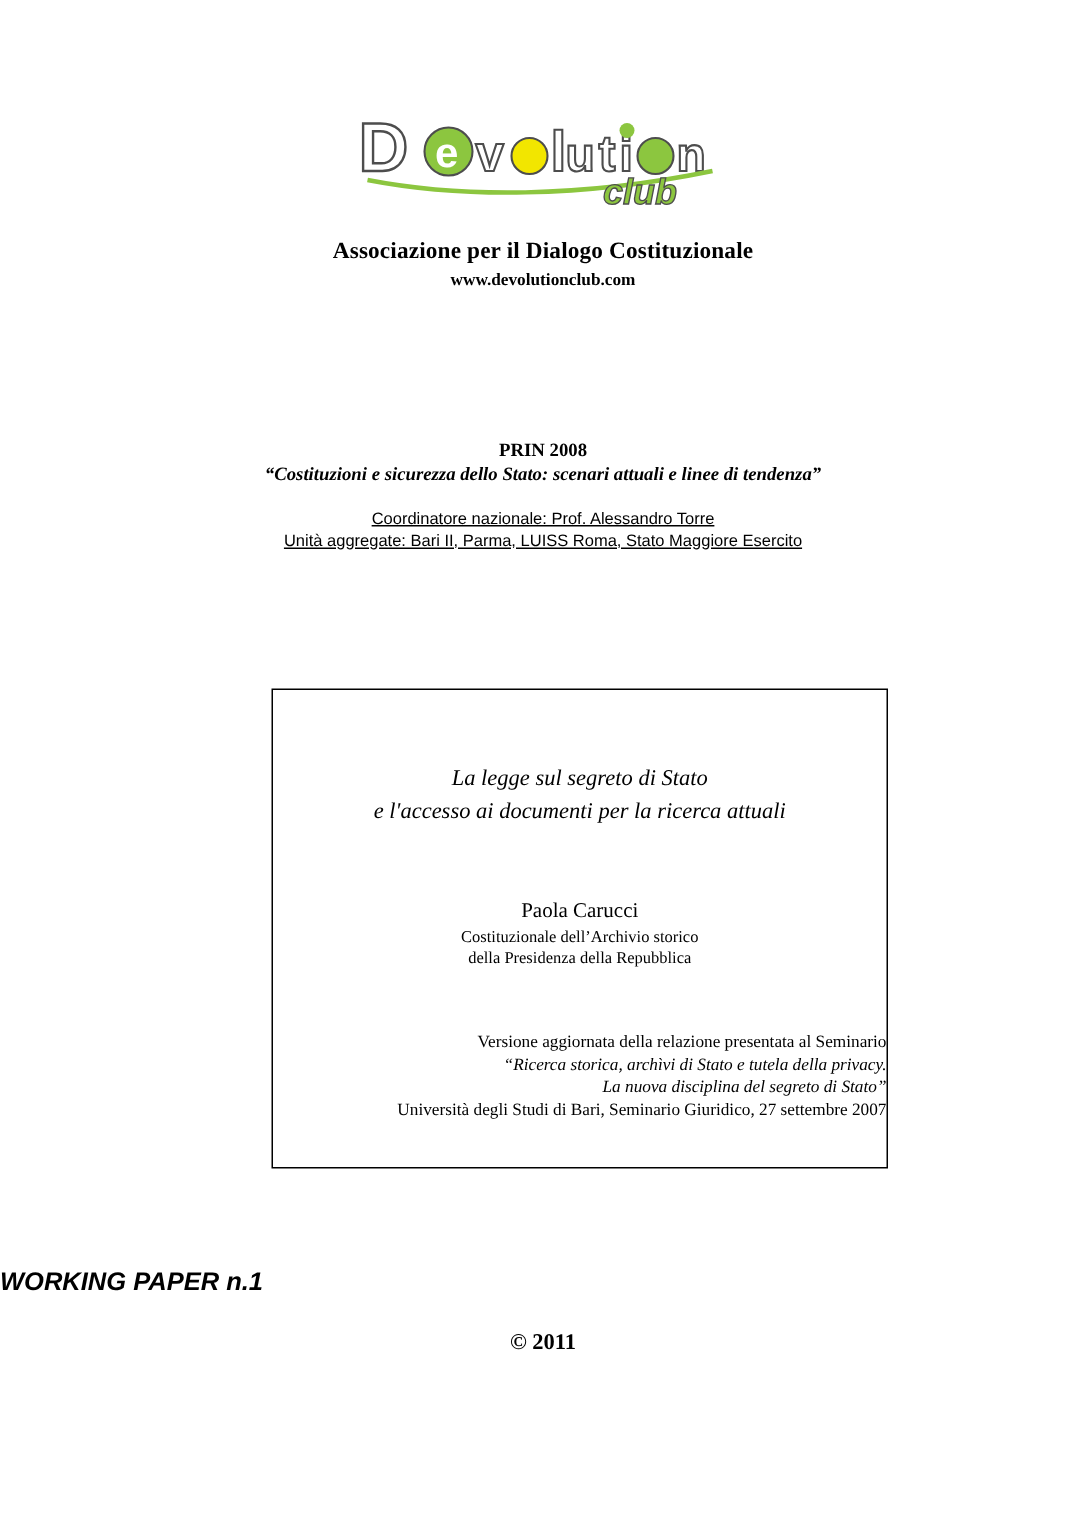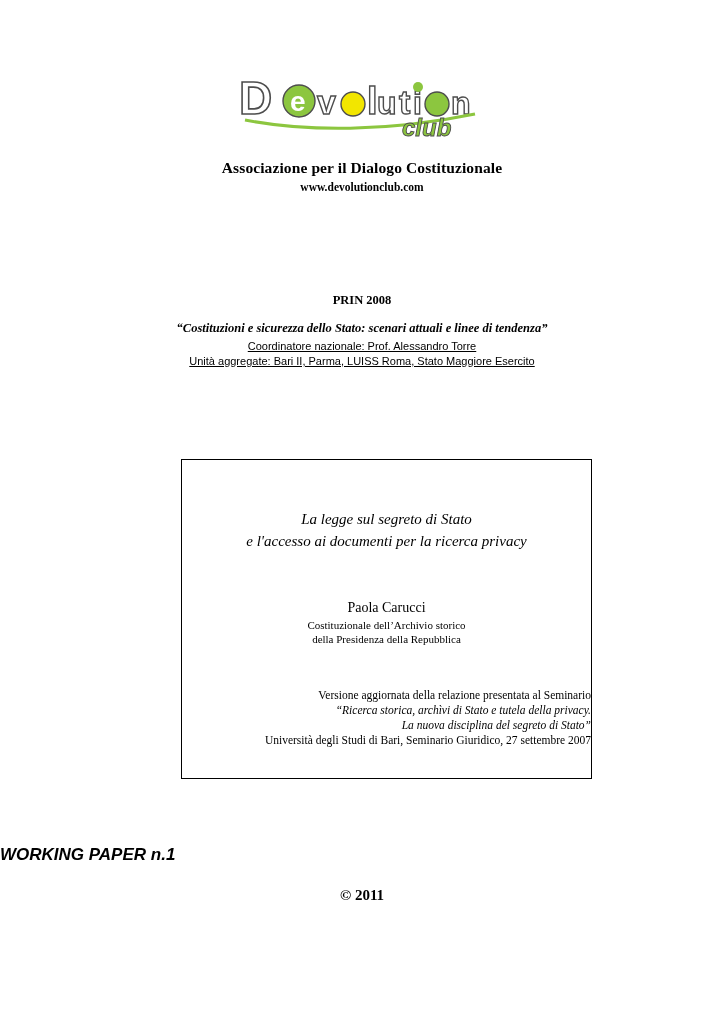"“Costituzioni e sicurezza dello Stato:" .prin-title { margin: 12px auto -> 0 auto }
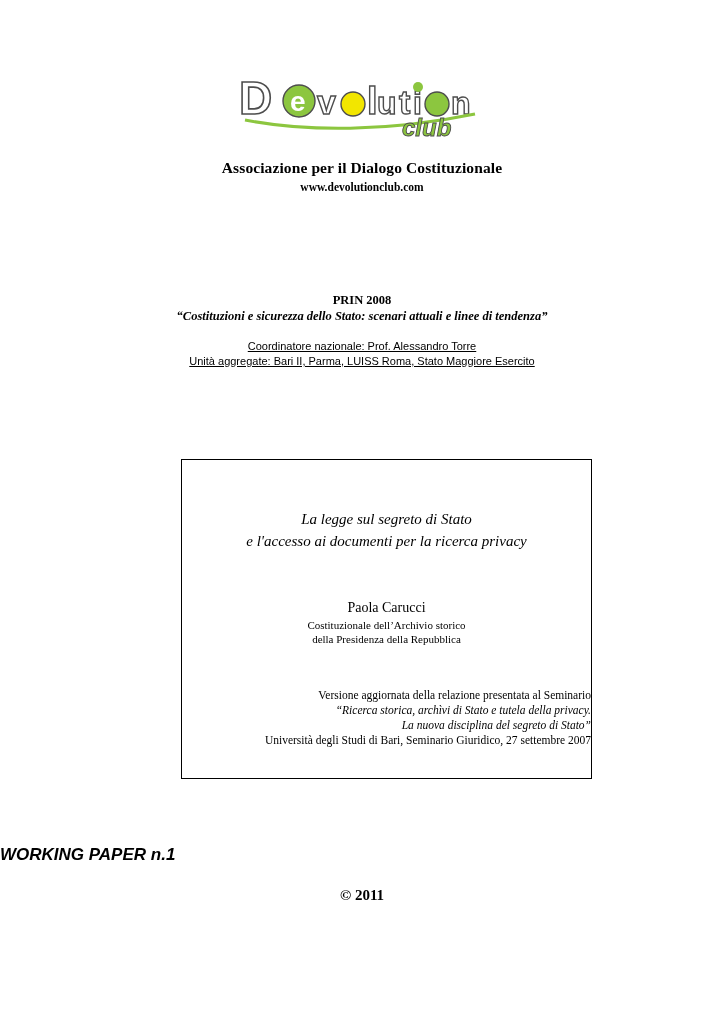"e l'accesso ai documenti per" div { text: privacy -> attuali }
